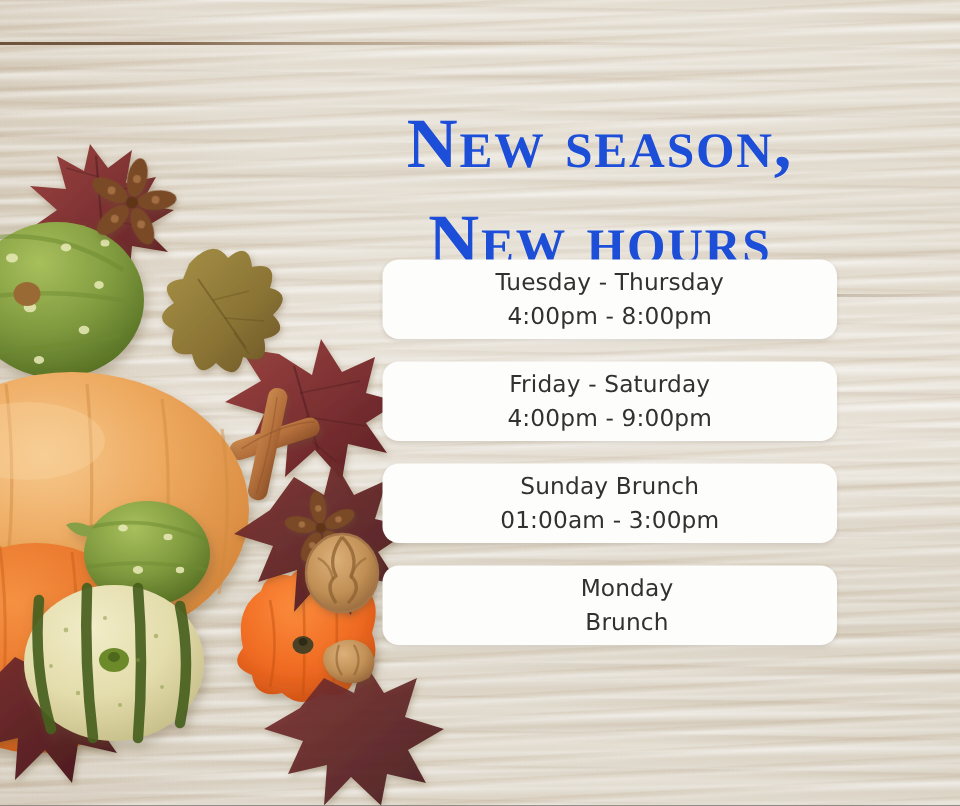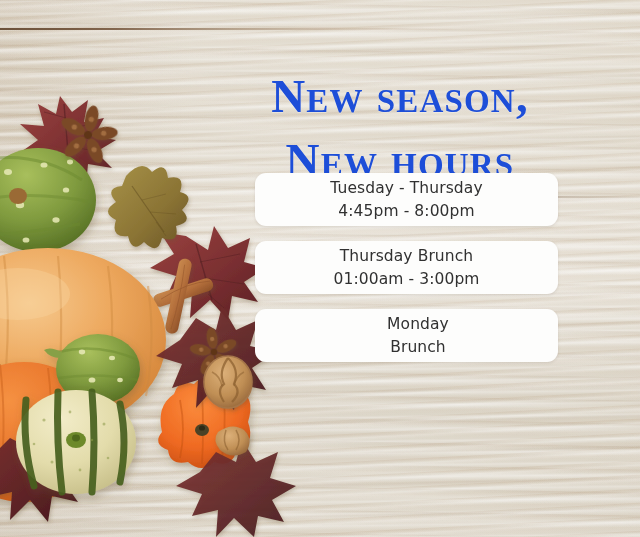"4:45pm - 8:00pm" div.card-time { text: 4:45pm -> 4:00pm }
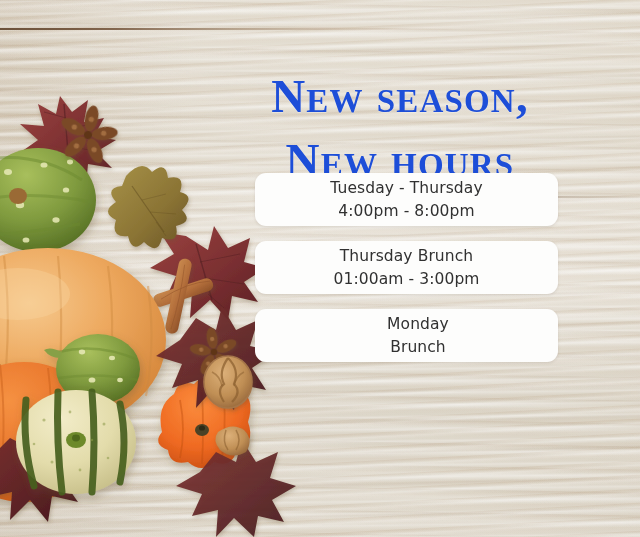"Friday - Saturday" div.hours-card { html: none -> <div> <div>Friday - Saturday</div> <div>4:00pm - 9:00pm</div> </div> }
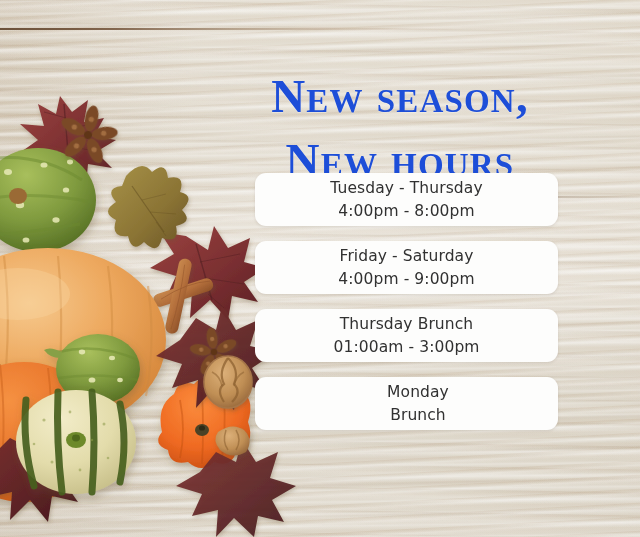"Thursday Brunch" div.card-day { text: Thursday -> Sunday }
